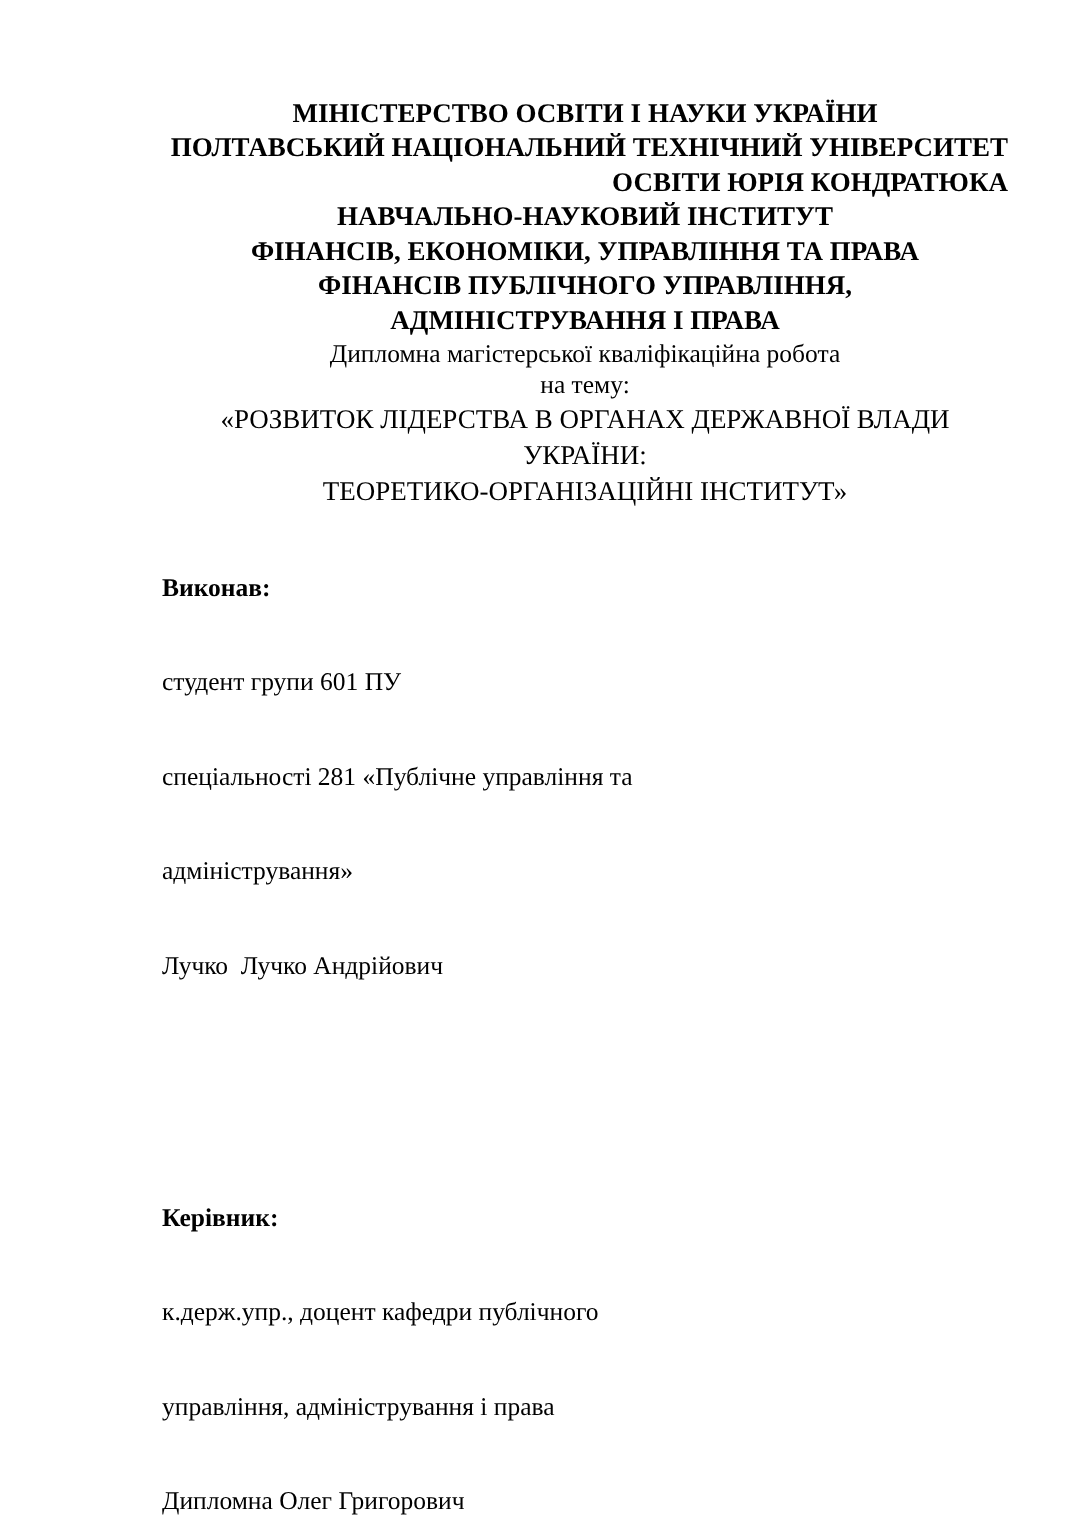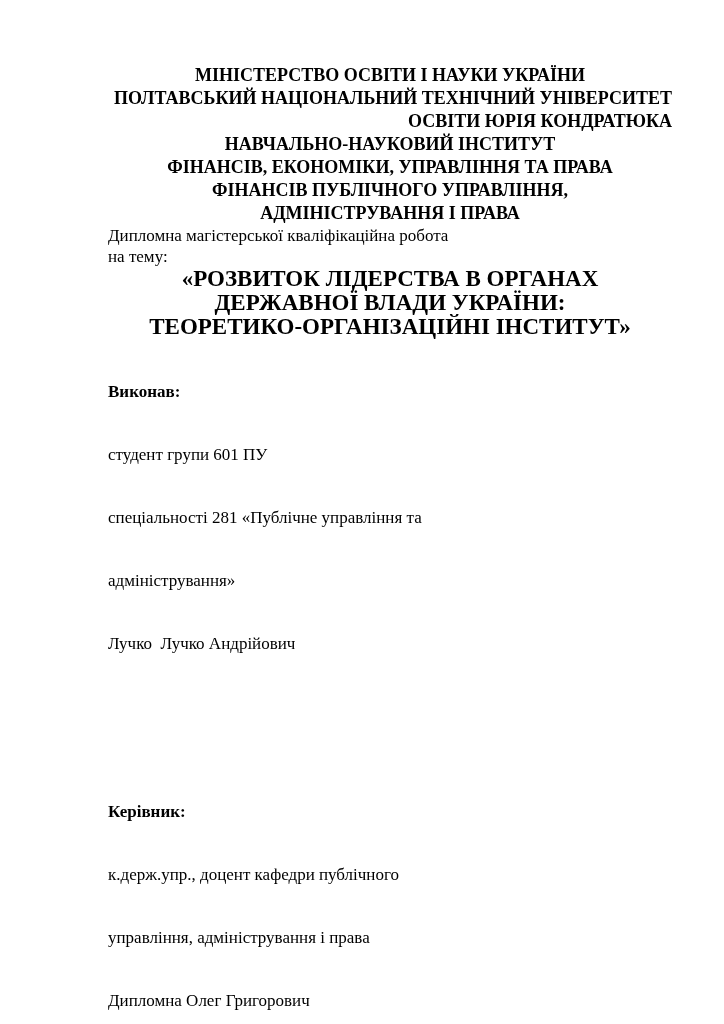"Дипломна магістерської кваліфікаційна" .worktype { text-align: none -> center }
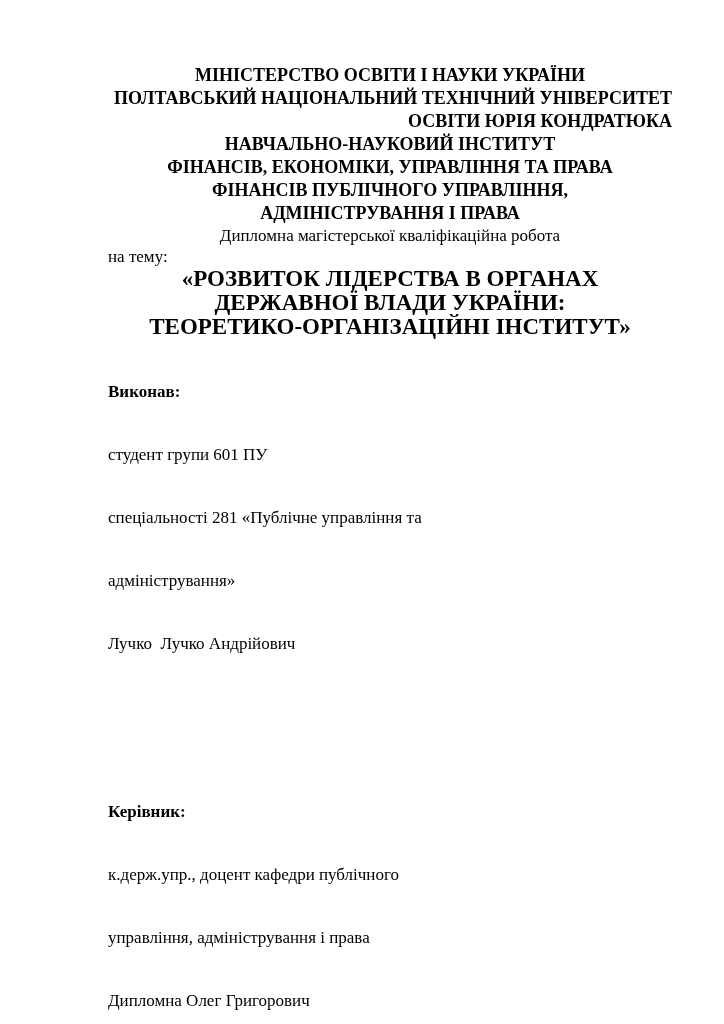"на тему:" .theme { text-align: none -> center }
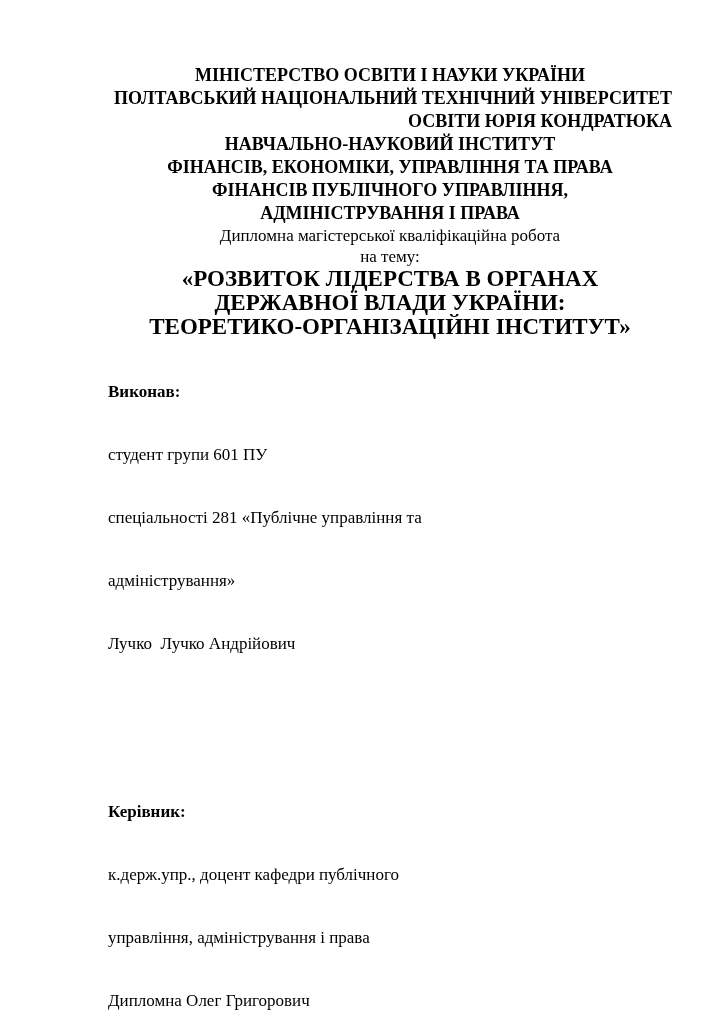"«РОЗВИТОК ЛІДЕРСТВА В ОРГАНАХ ДЕРЖАВНОЇ" .title { font-size: 23px -> 18px; font-weight: bold -> normal }
